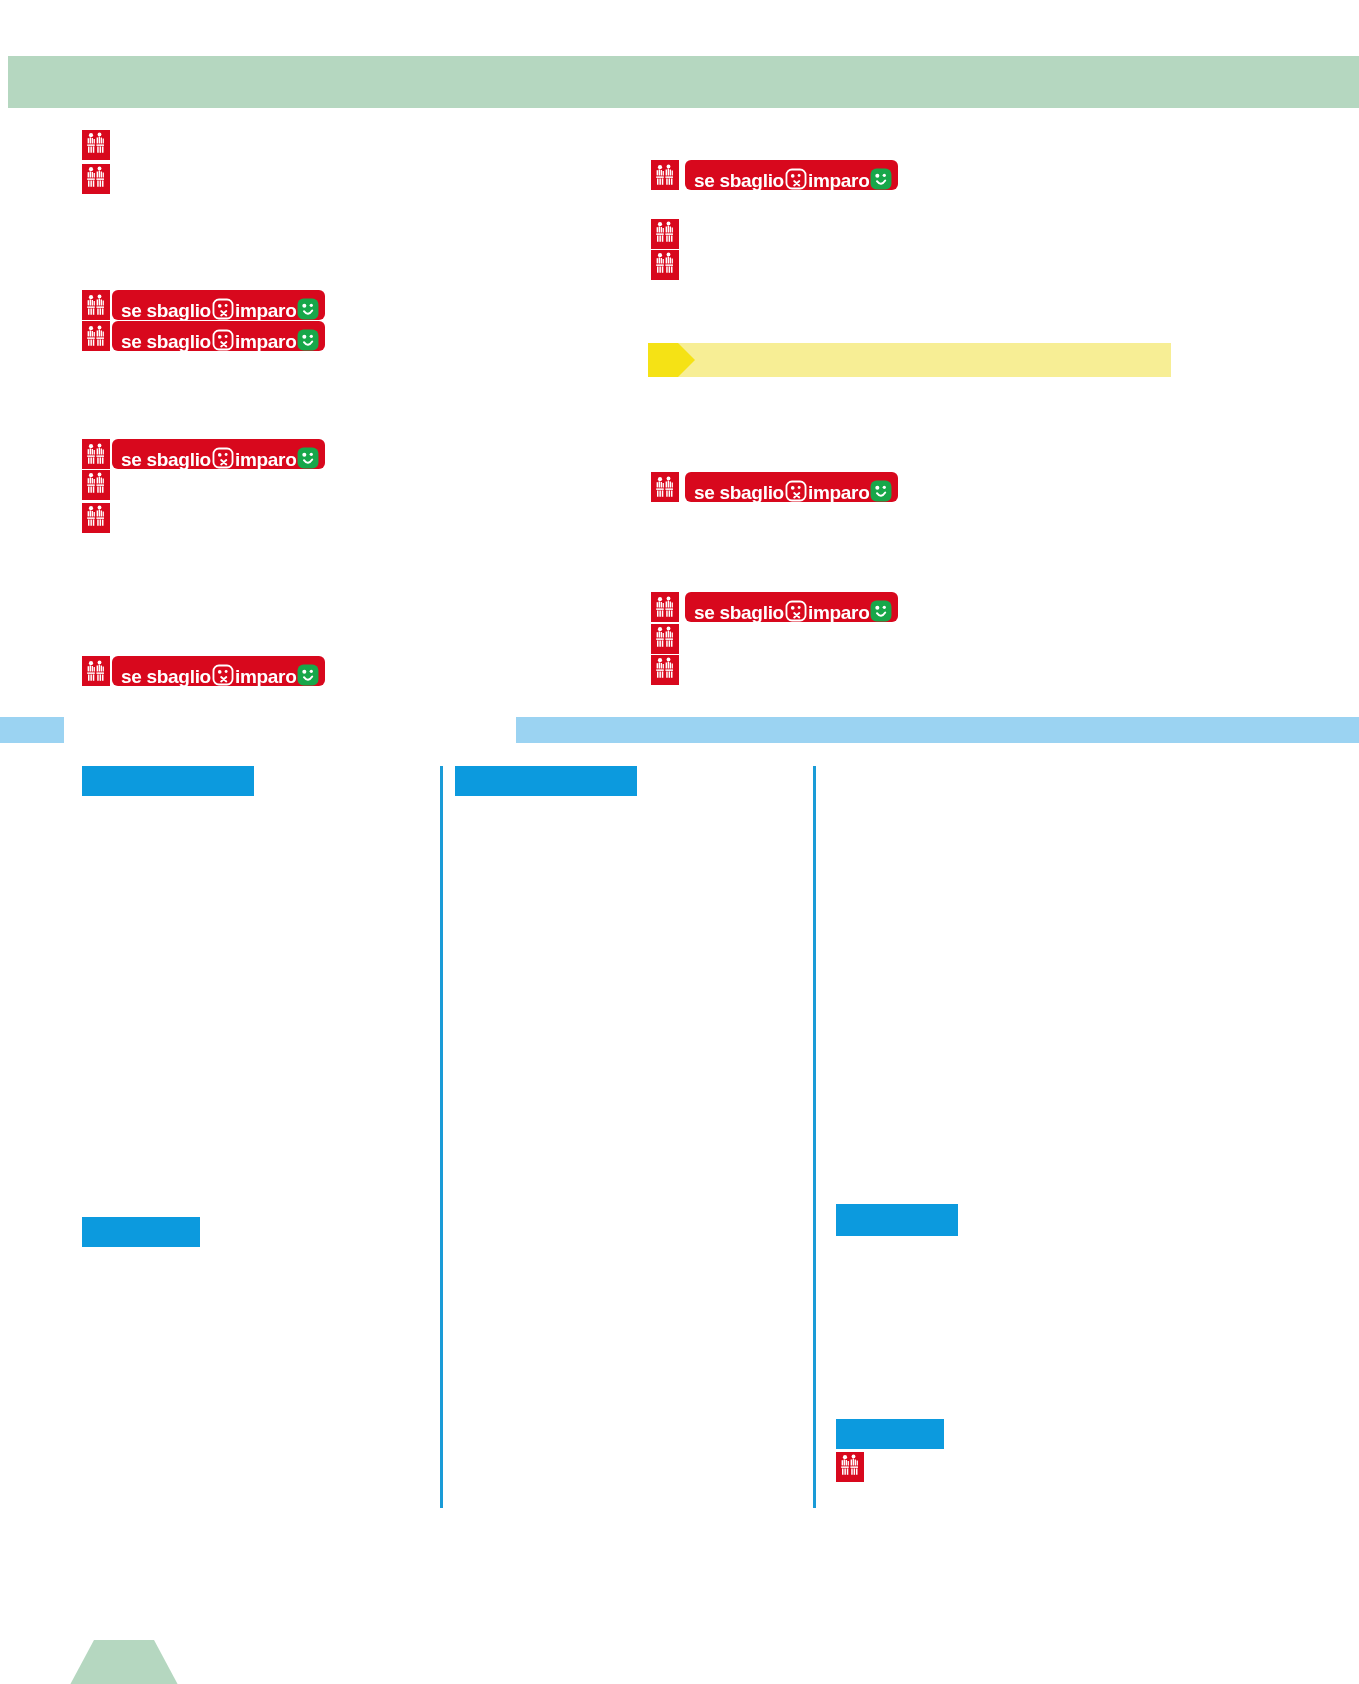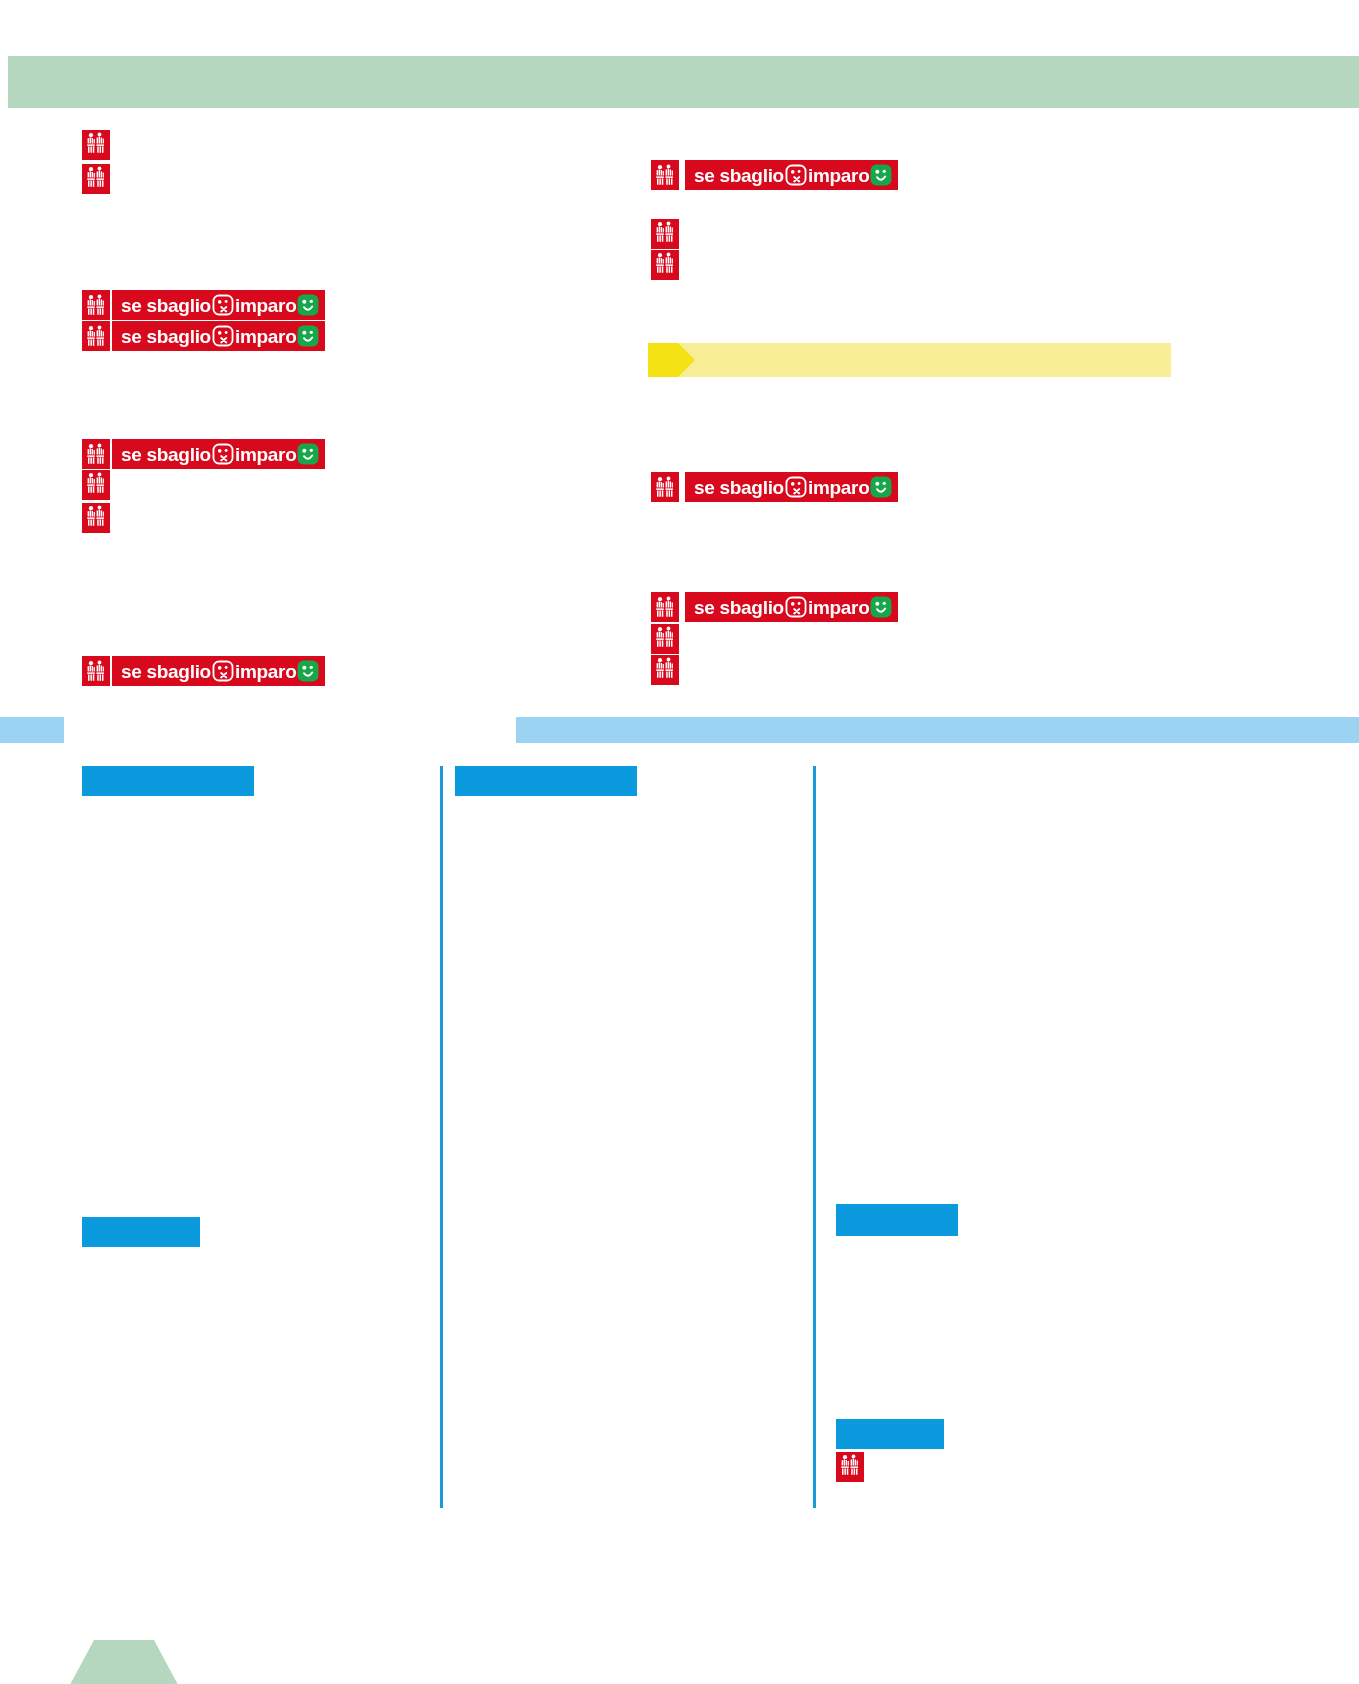"se sbaglio" .badge .pill { align-items: center -> flex-end; border-radius: 0 -> 6px }
